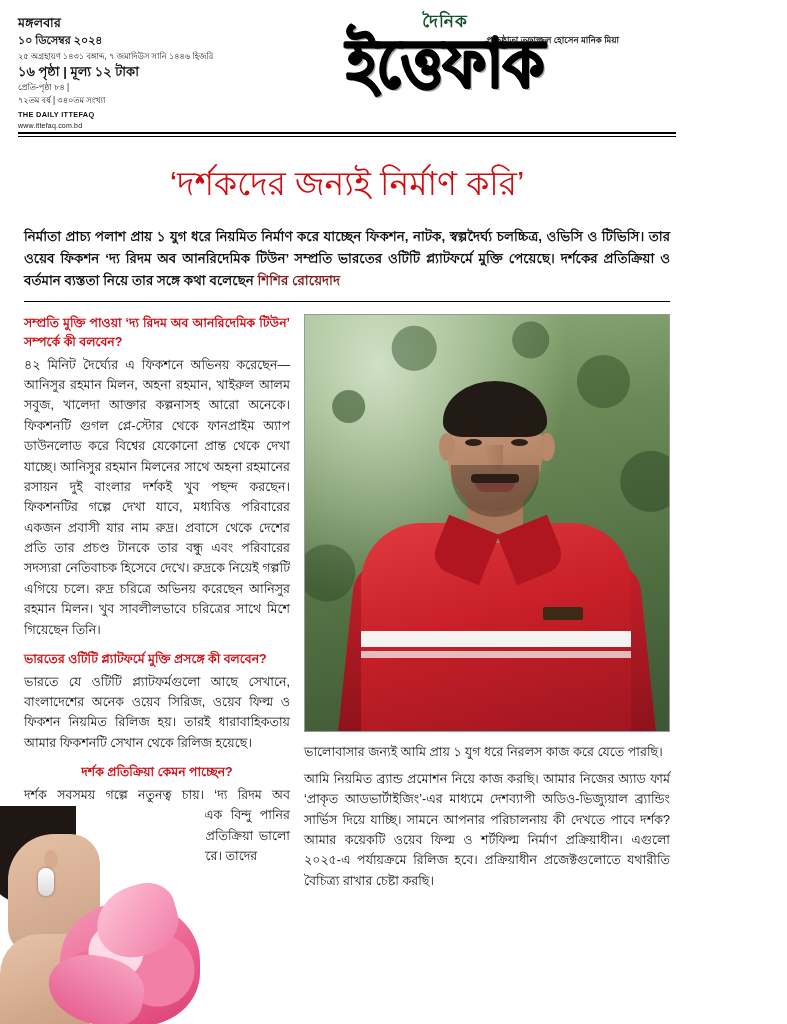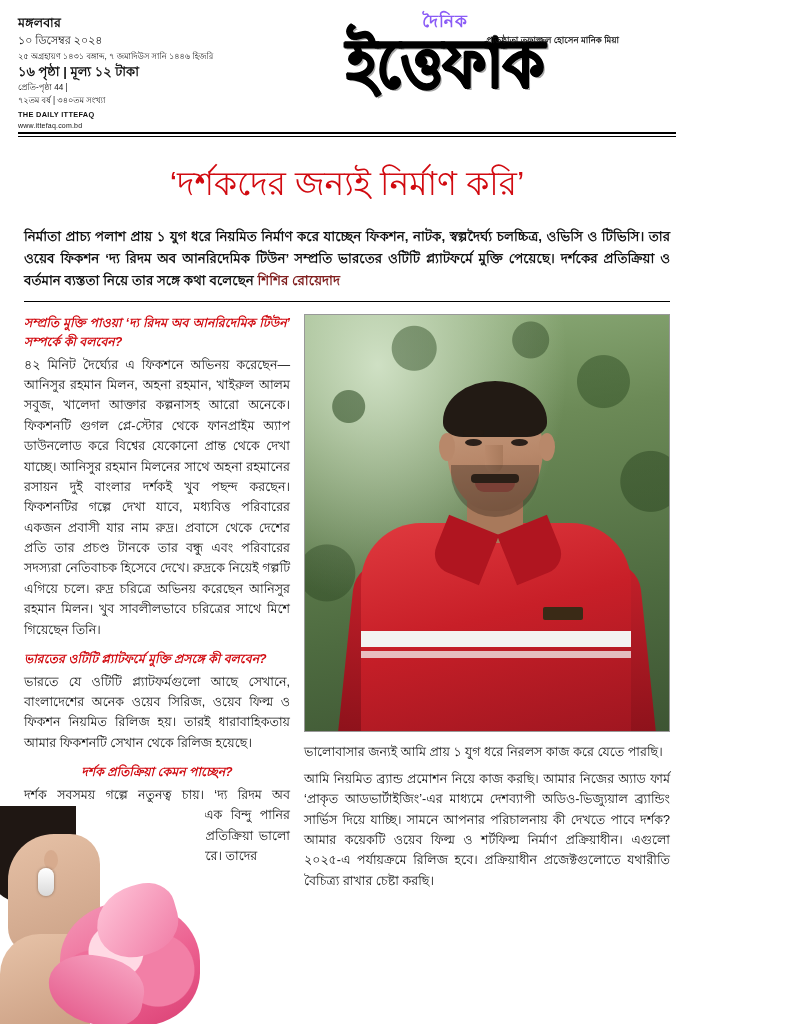"দৈনিক" .mh-center .kicker { color: #8b5cf6 -> #14532d }
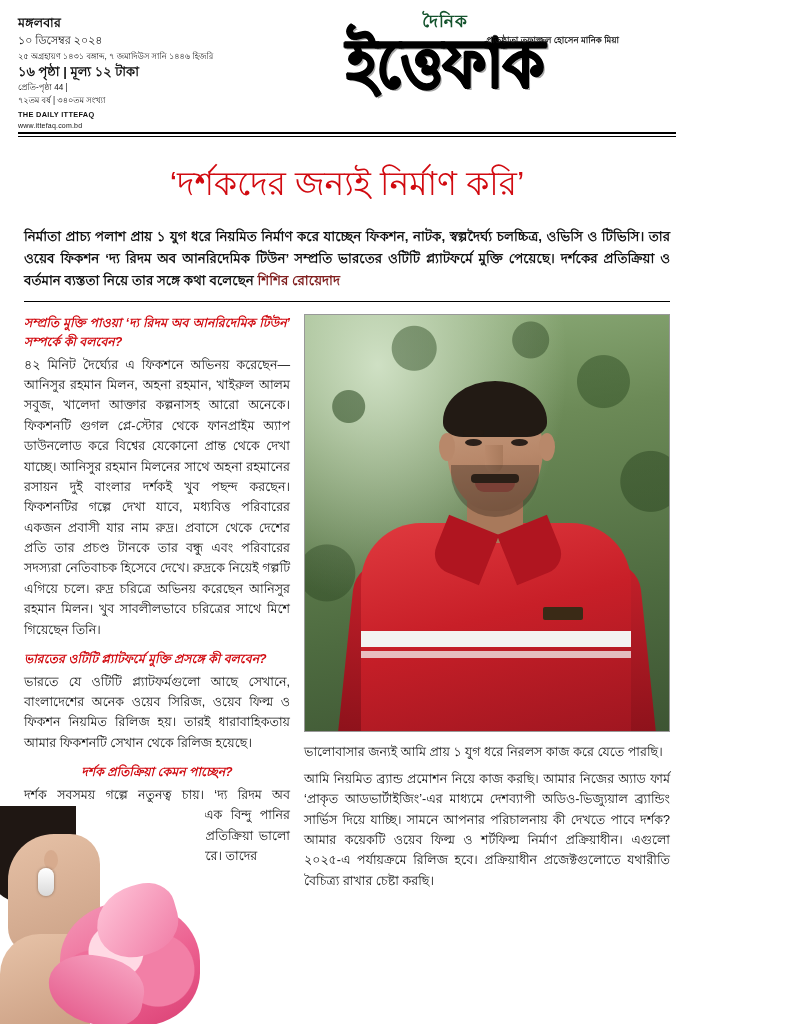"১০ ডিসেম্বর ২০২৪" .mh-left .date { font-weight: normal -> bold }
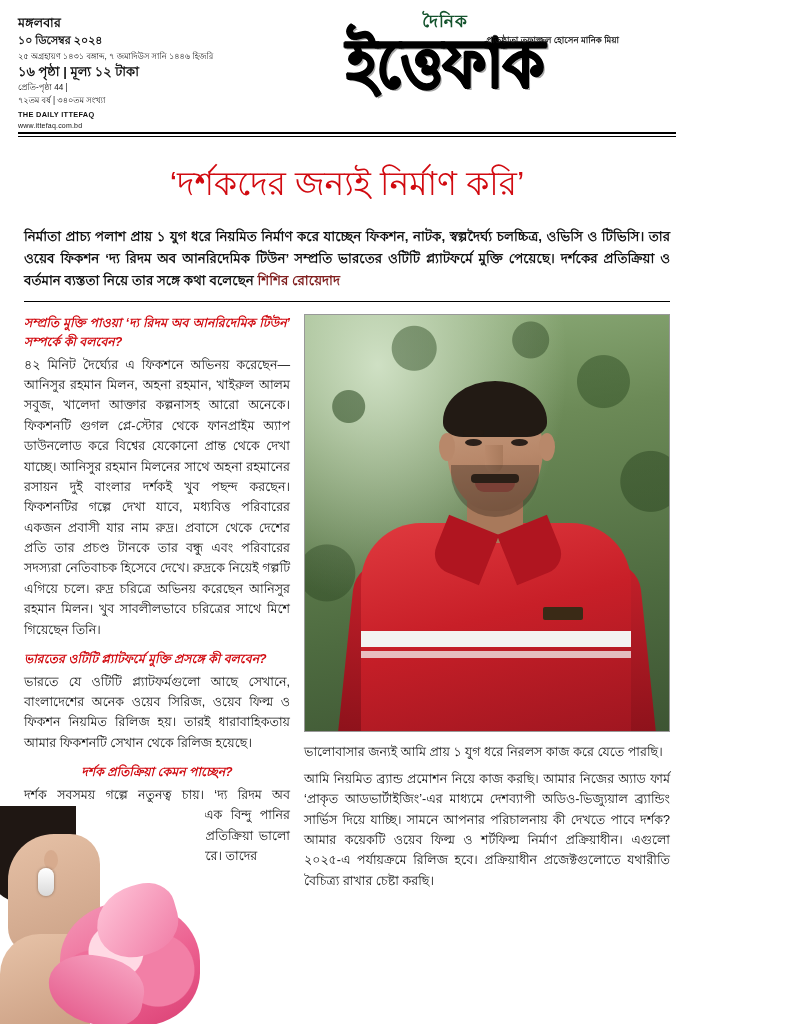"প্রেতি-পৃষ্ঠা 44 |" div.l5 { text: 44 -> ৮৪ }
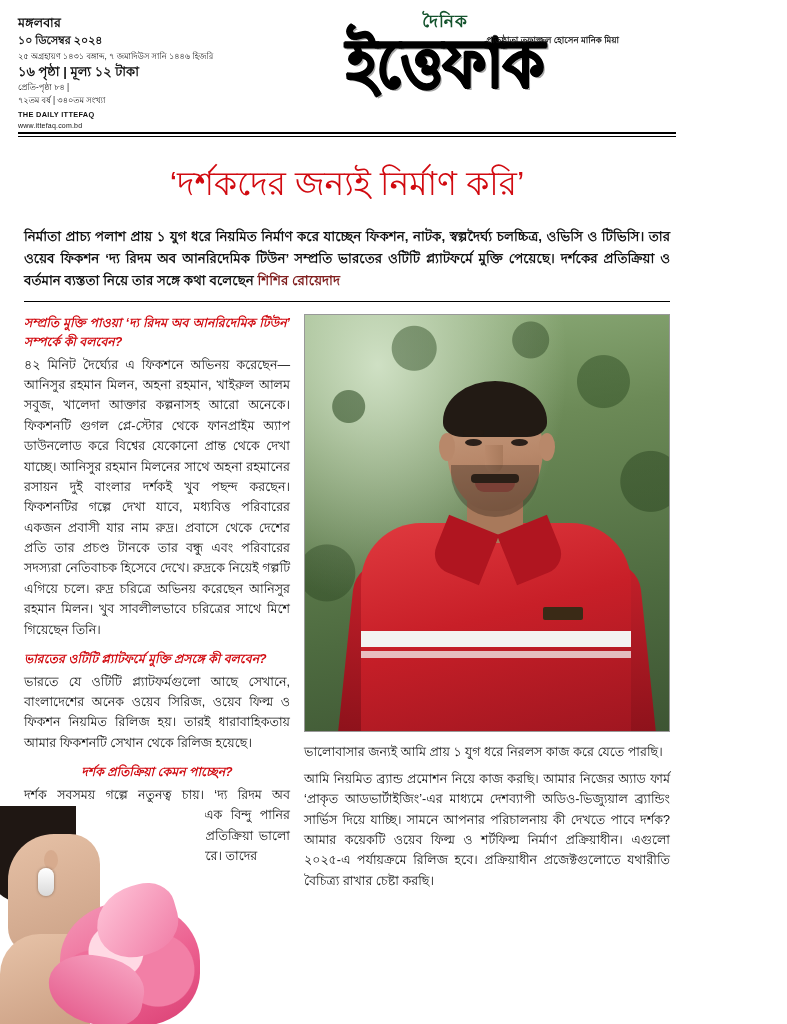"সম্প্রতি মুক্তি পাওয়া ‘দ্য রিদম" .q { font-style: italic -> none }
